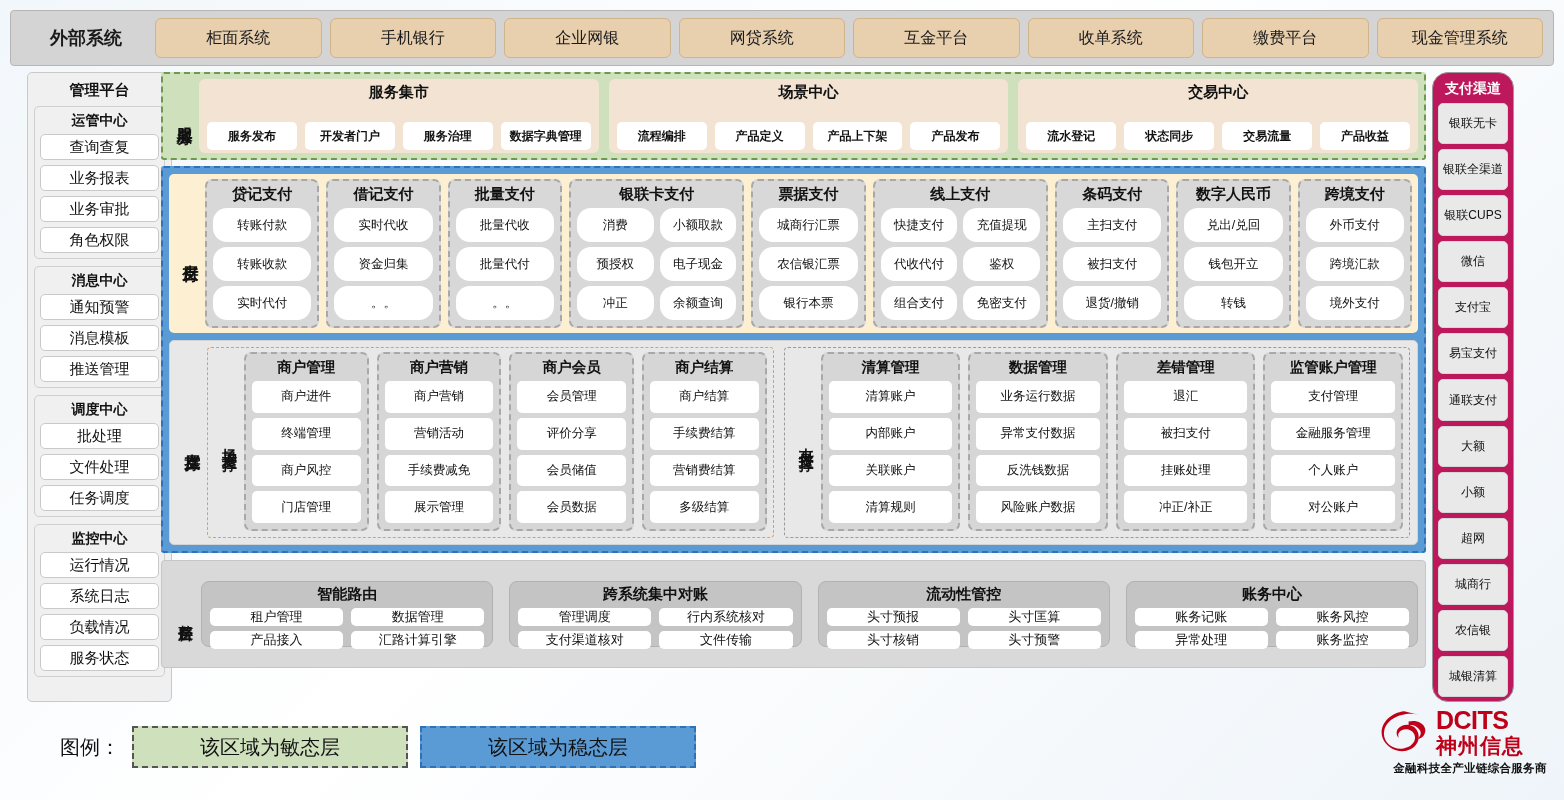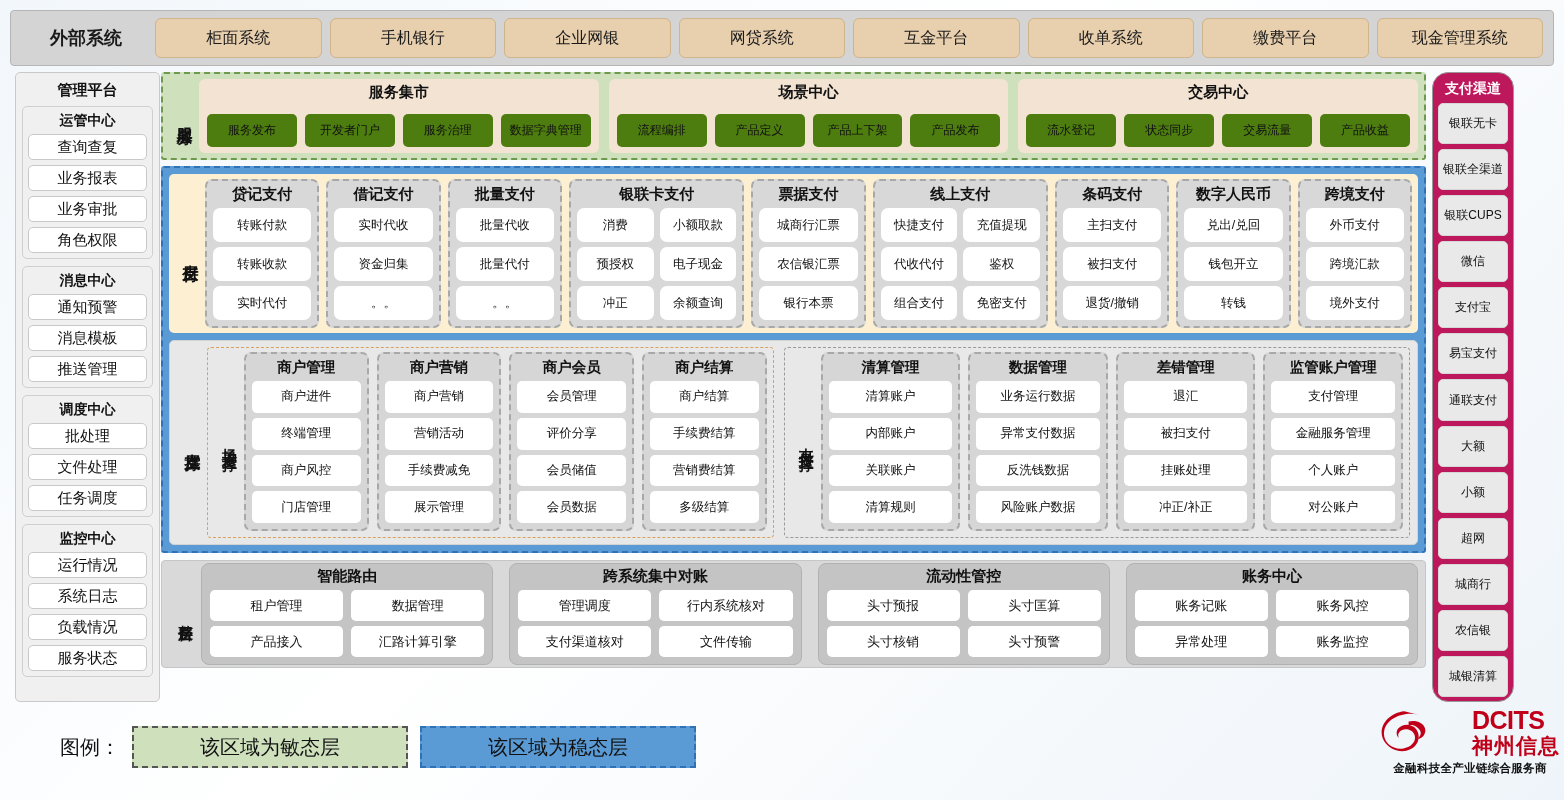"管理平台" .admin { left: 15px -> 27px }
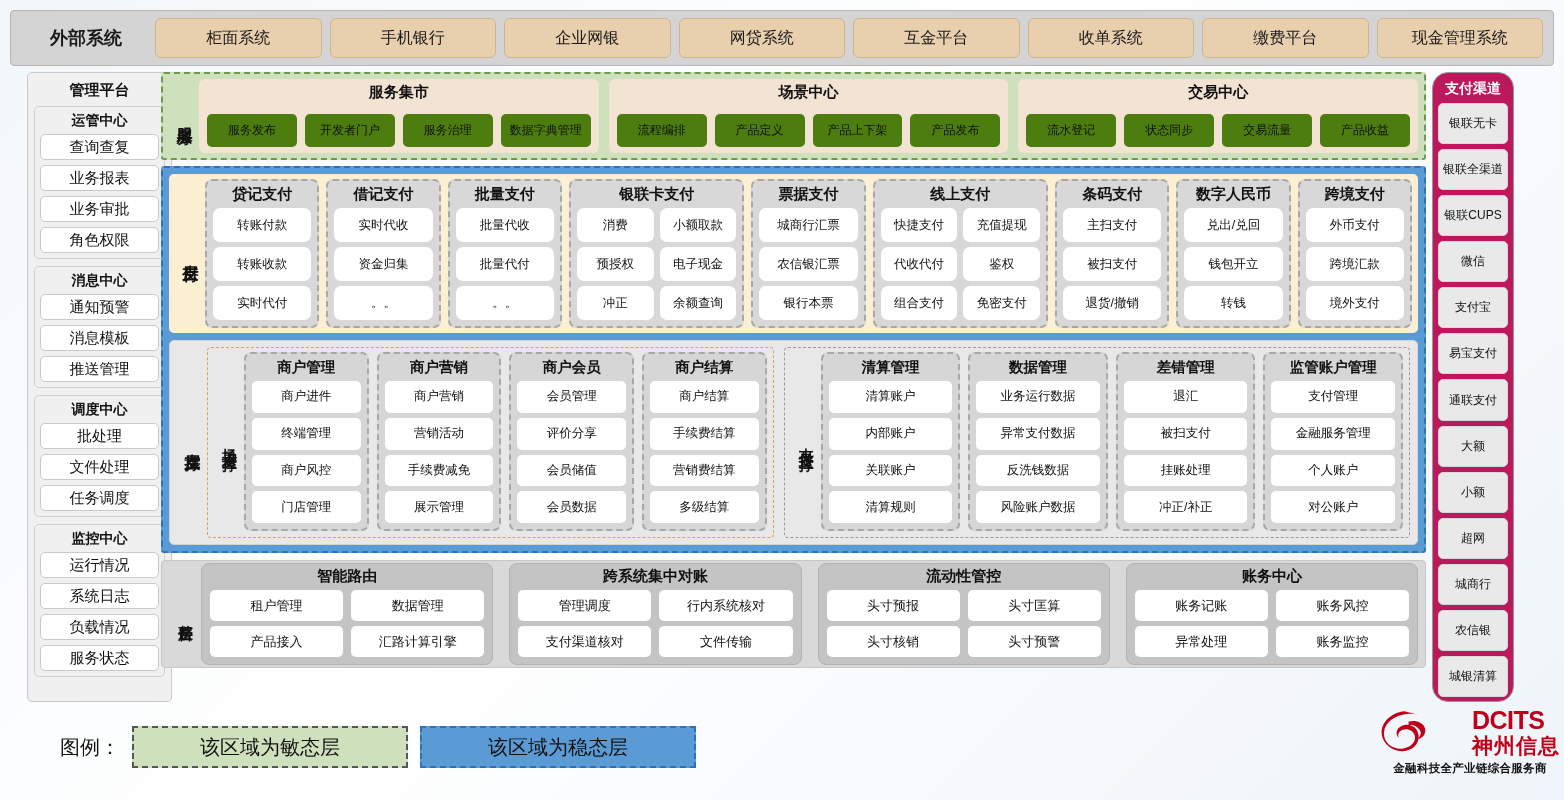"服务集市" .svc-card-title { padding: 1px 0 12px -> 1px 0 20px }
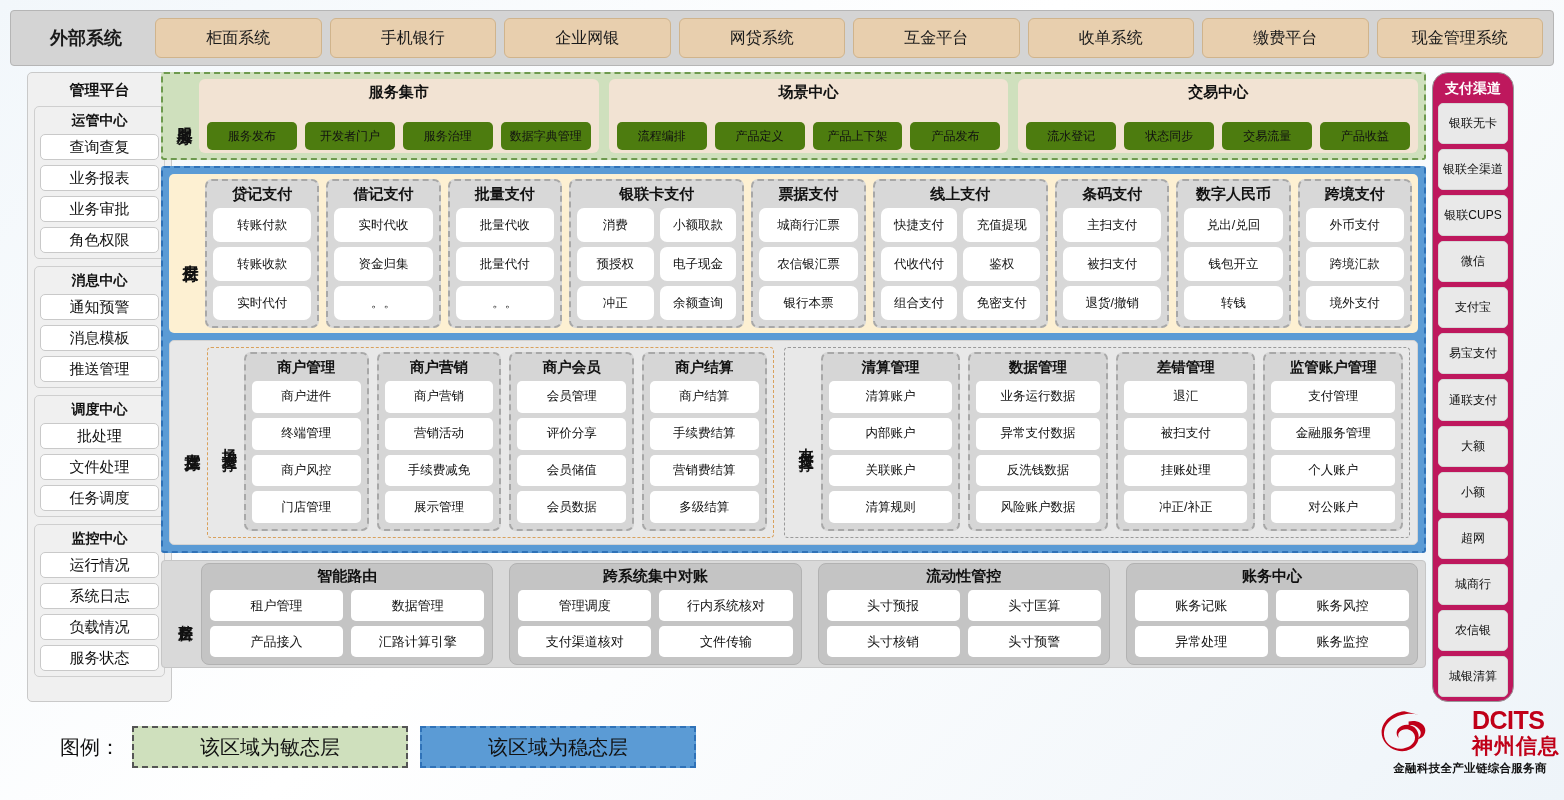"服务发布" .svc-chip { background: #4d7c0f -> #ffffff; font-weight: none -> bold }
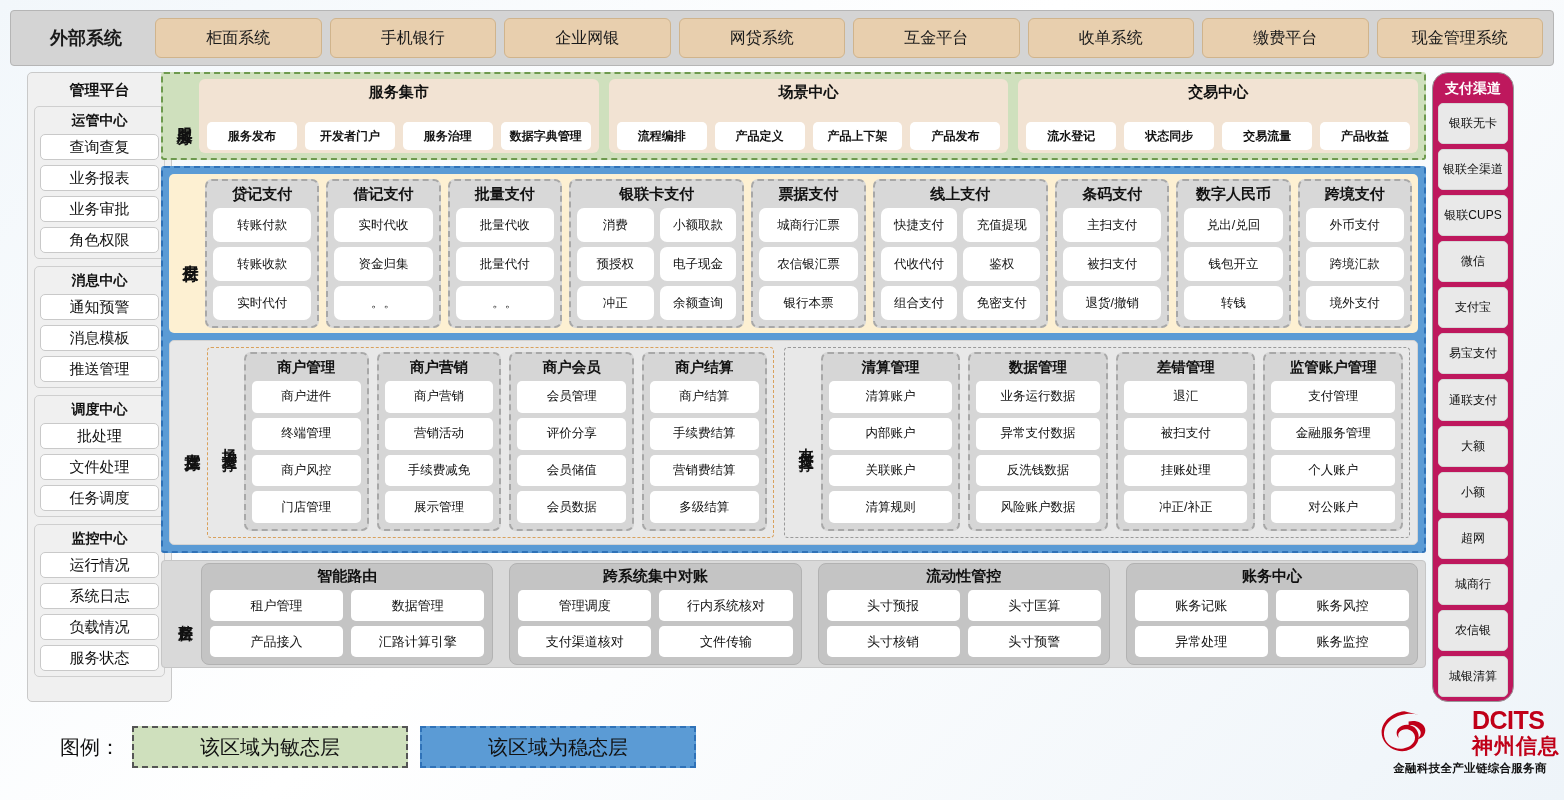"转账付款" .pay-chip { border-radius: 7px -> 14px }
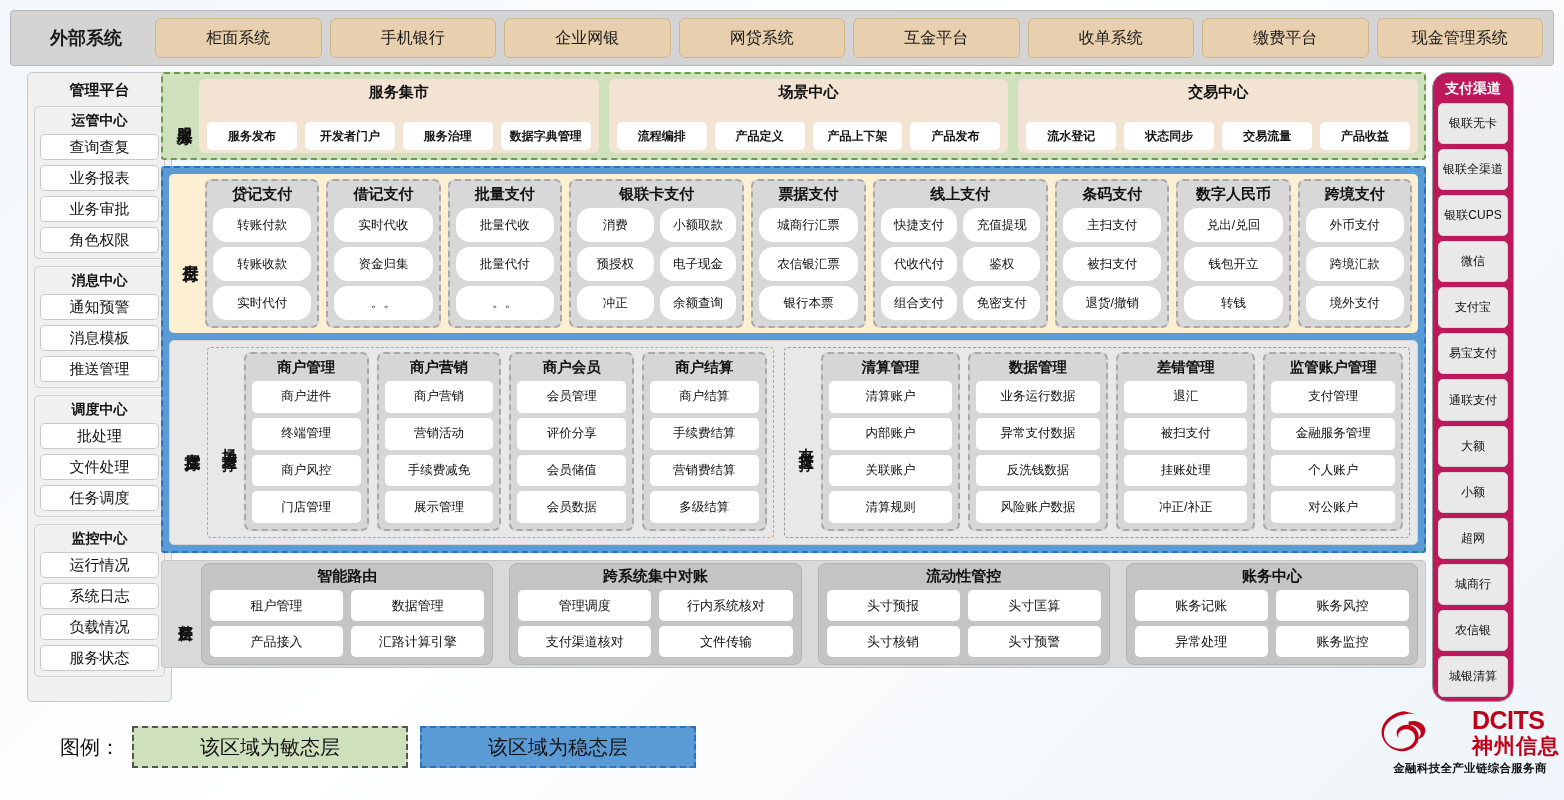"智能路由" .integ-layer { padding: 2px 7px -> 20px 7px }
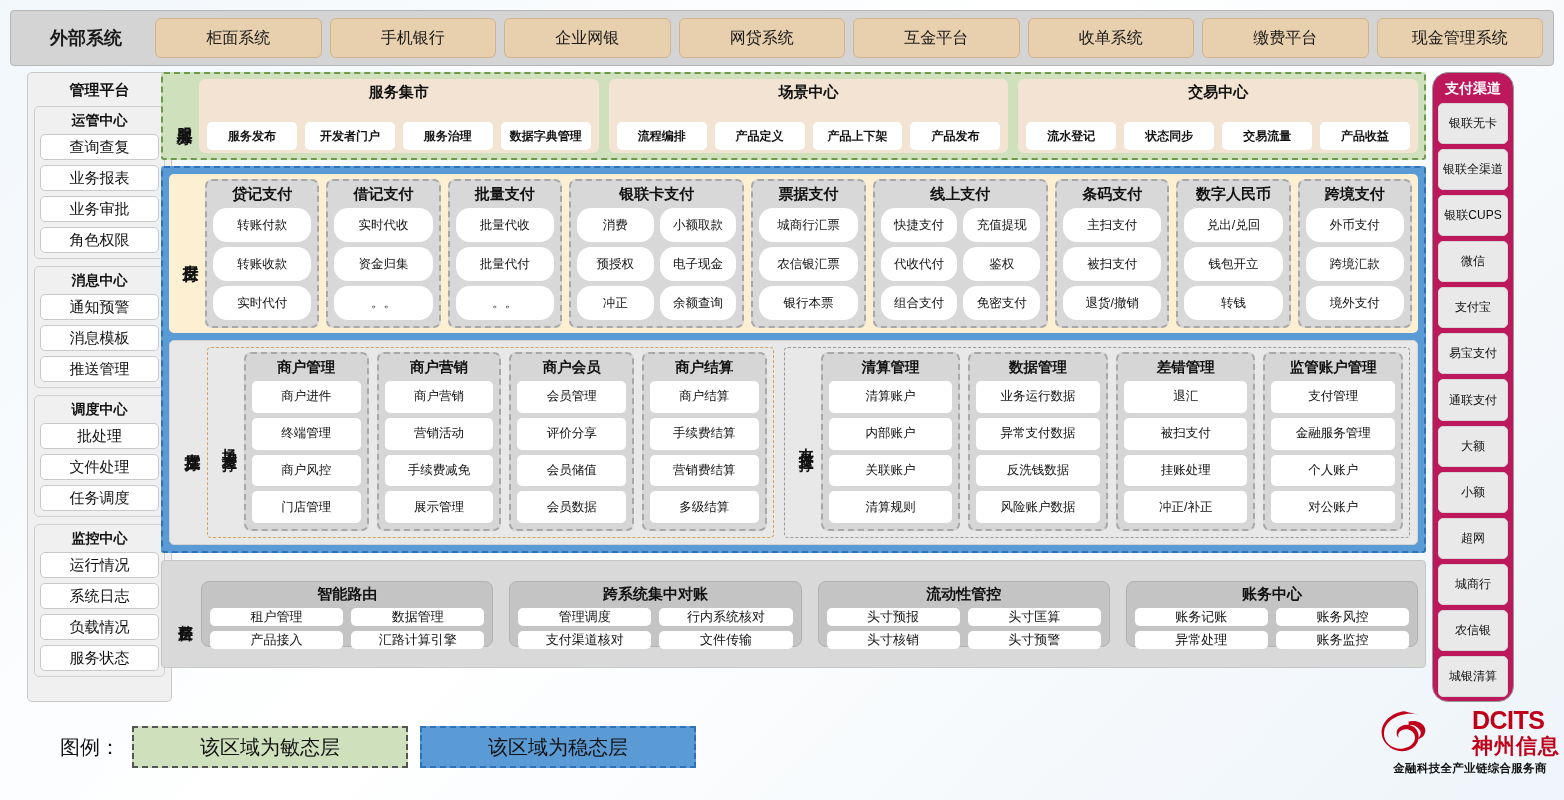"DCITS" .logo-row { justify-content: space-between -> none }
